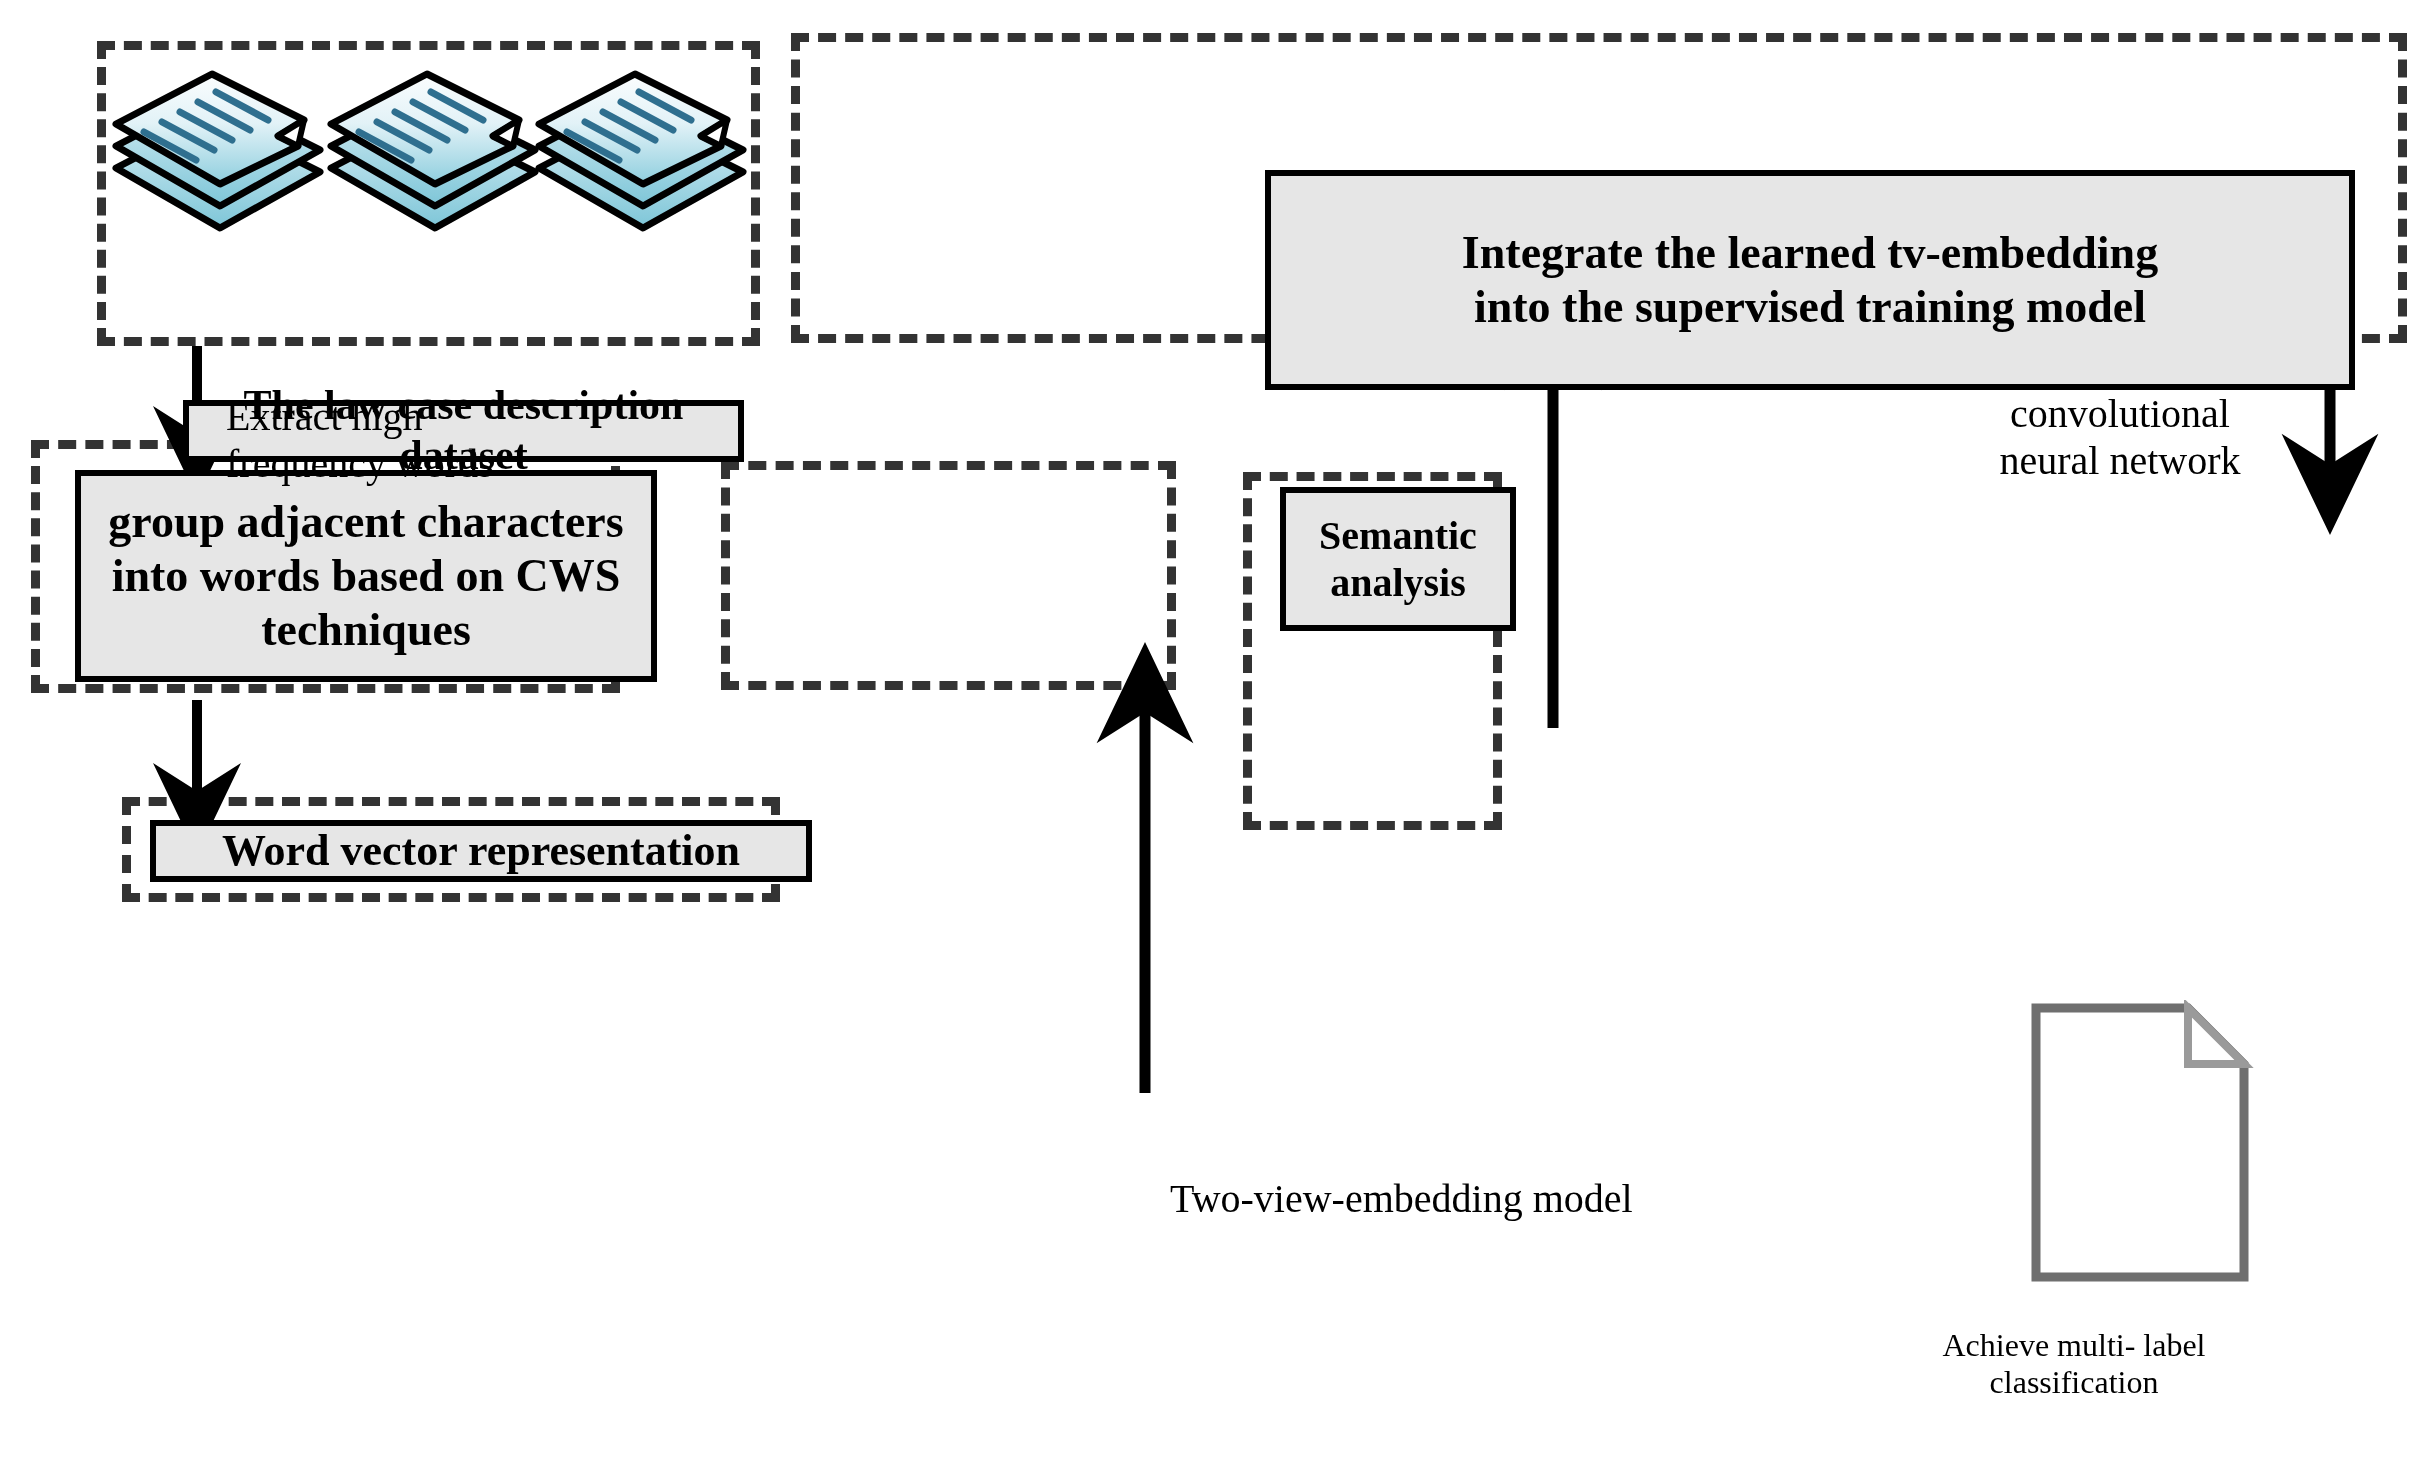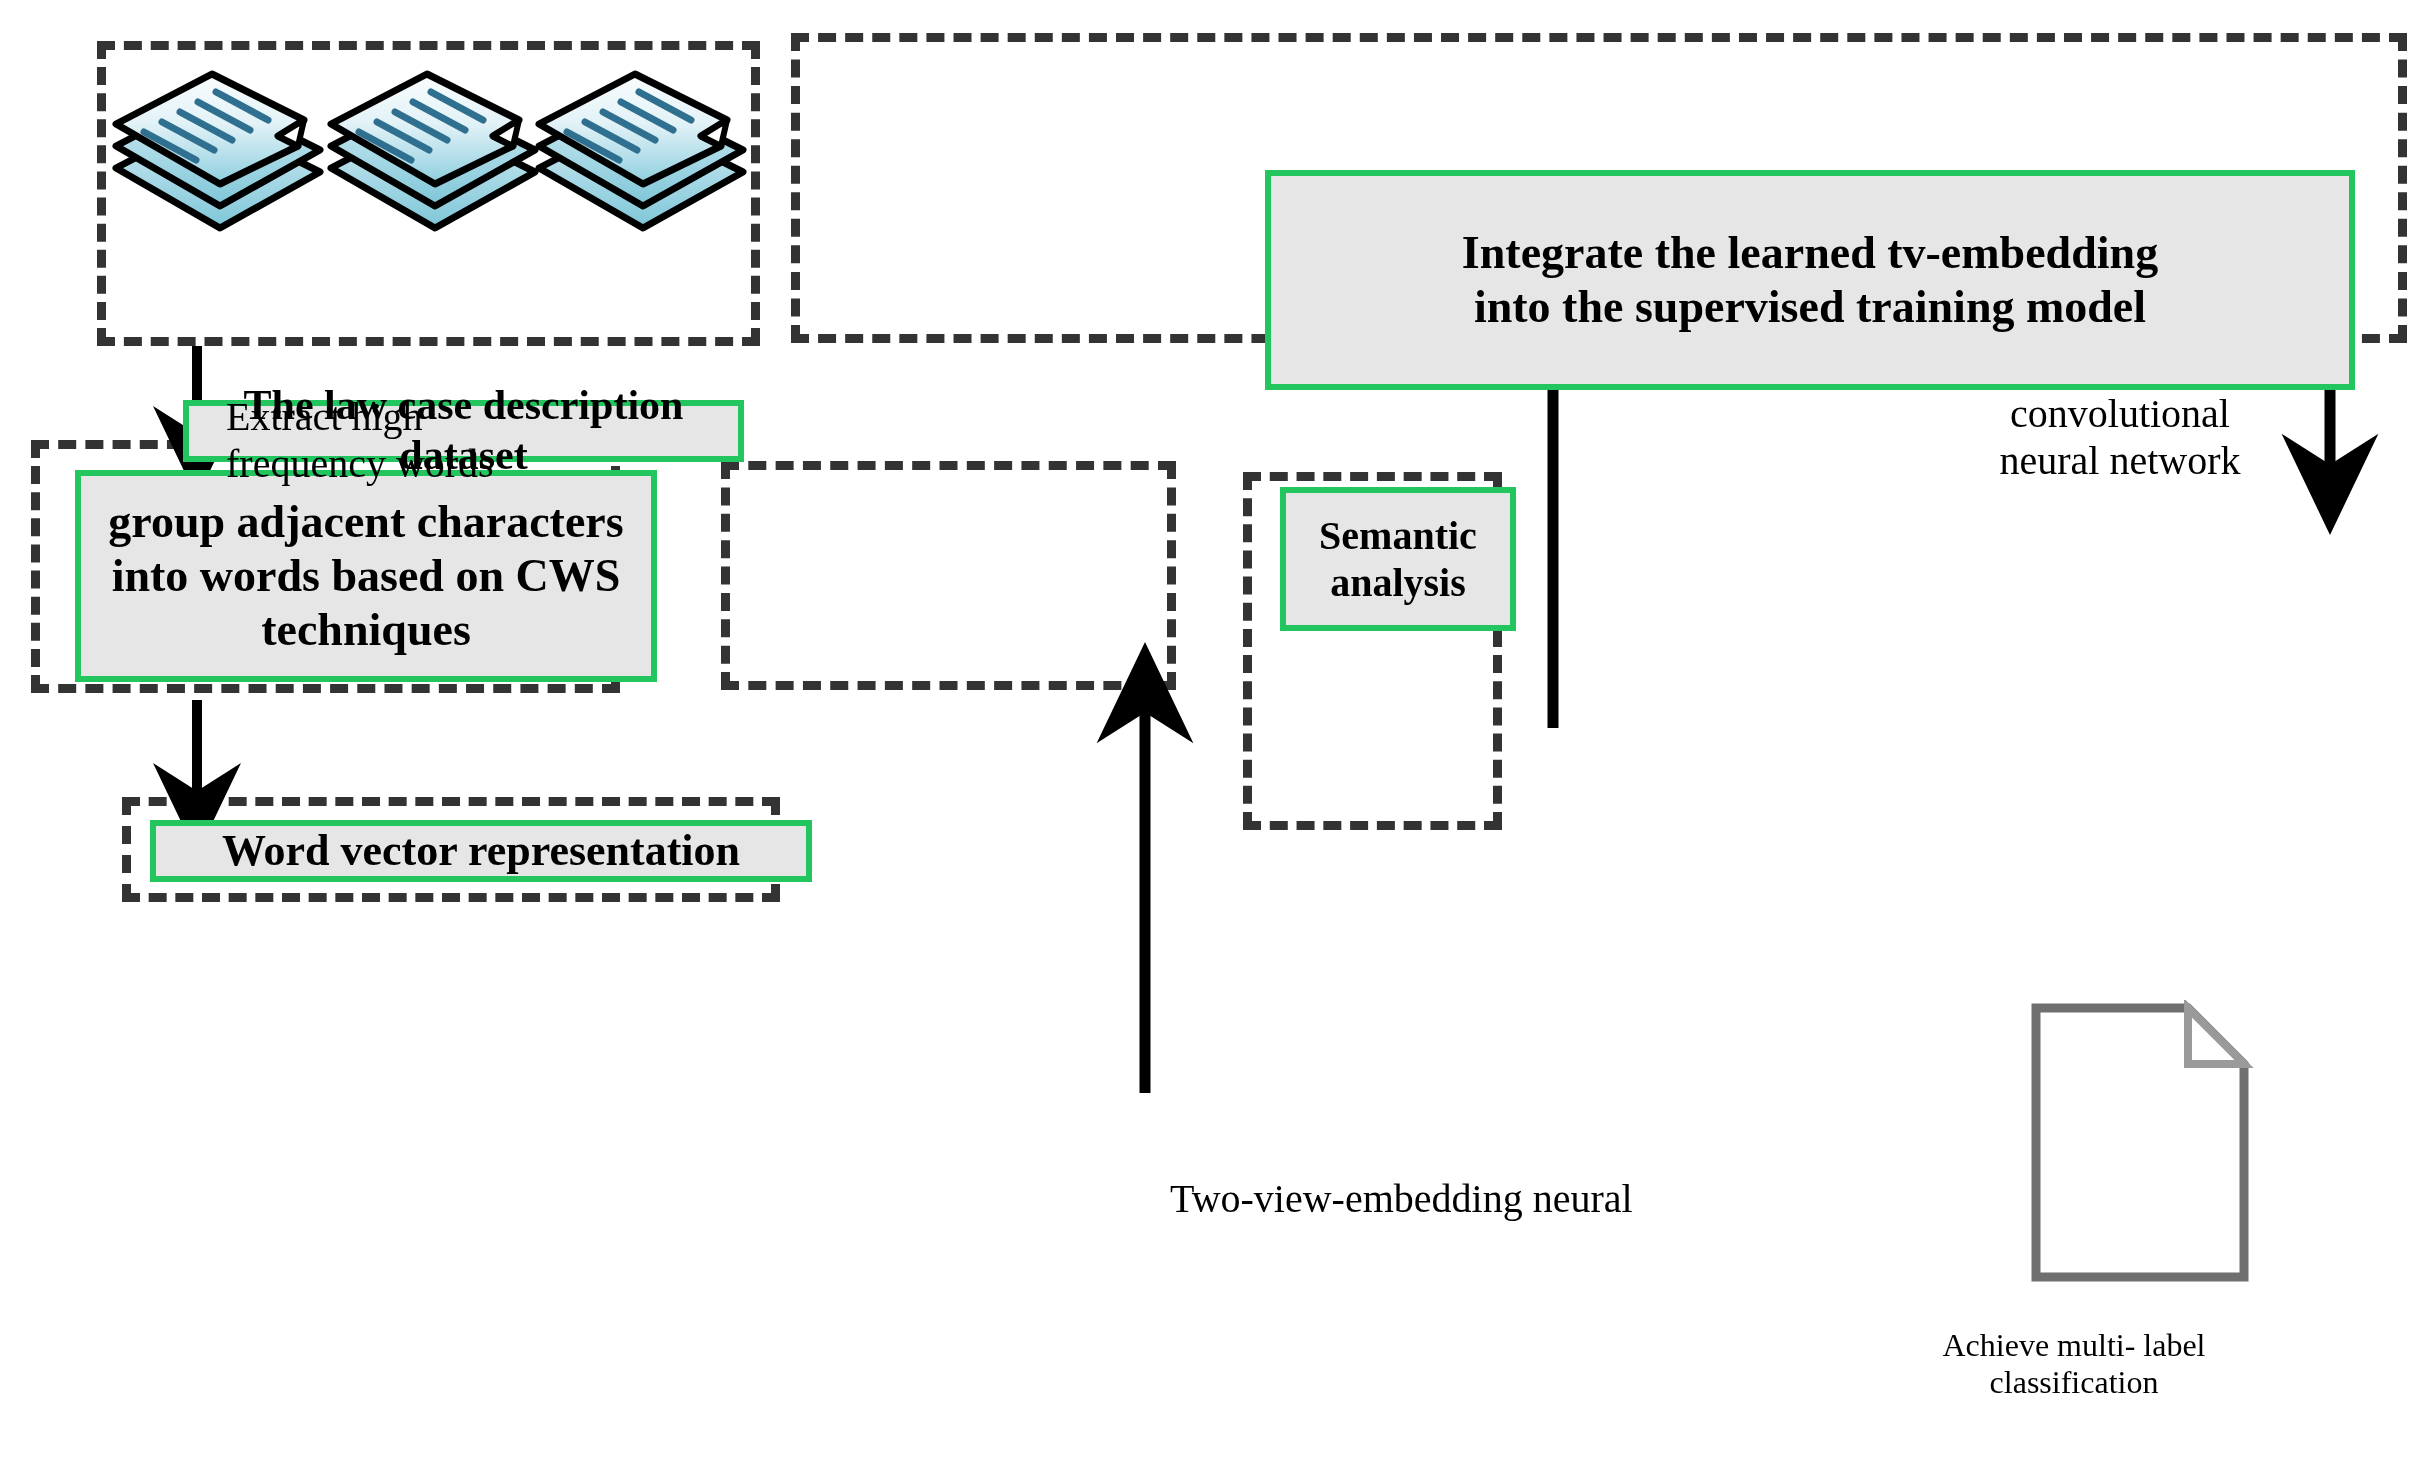"Integrate the learned tv-embedding" .solidbox { border: 6px solid #22c55e -> 6px solid #000000 }
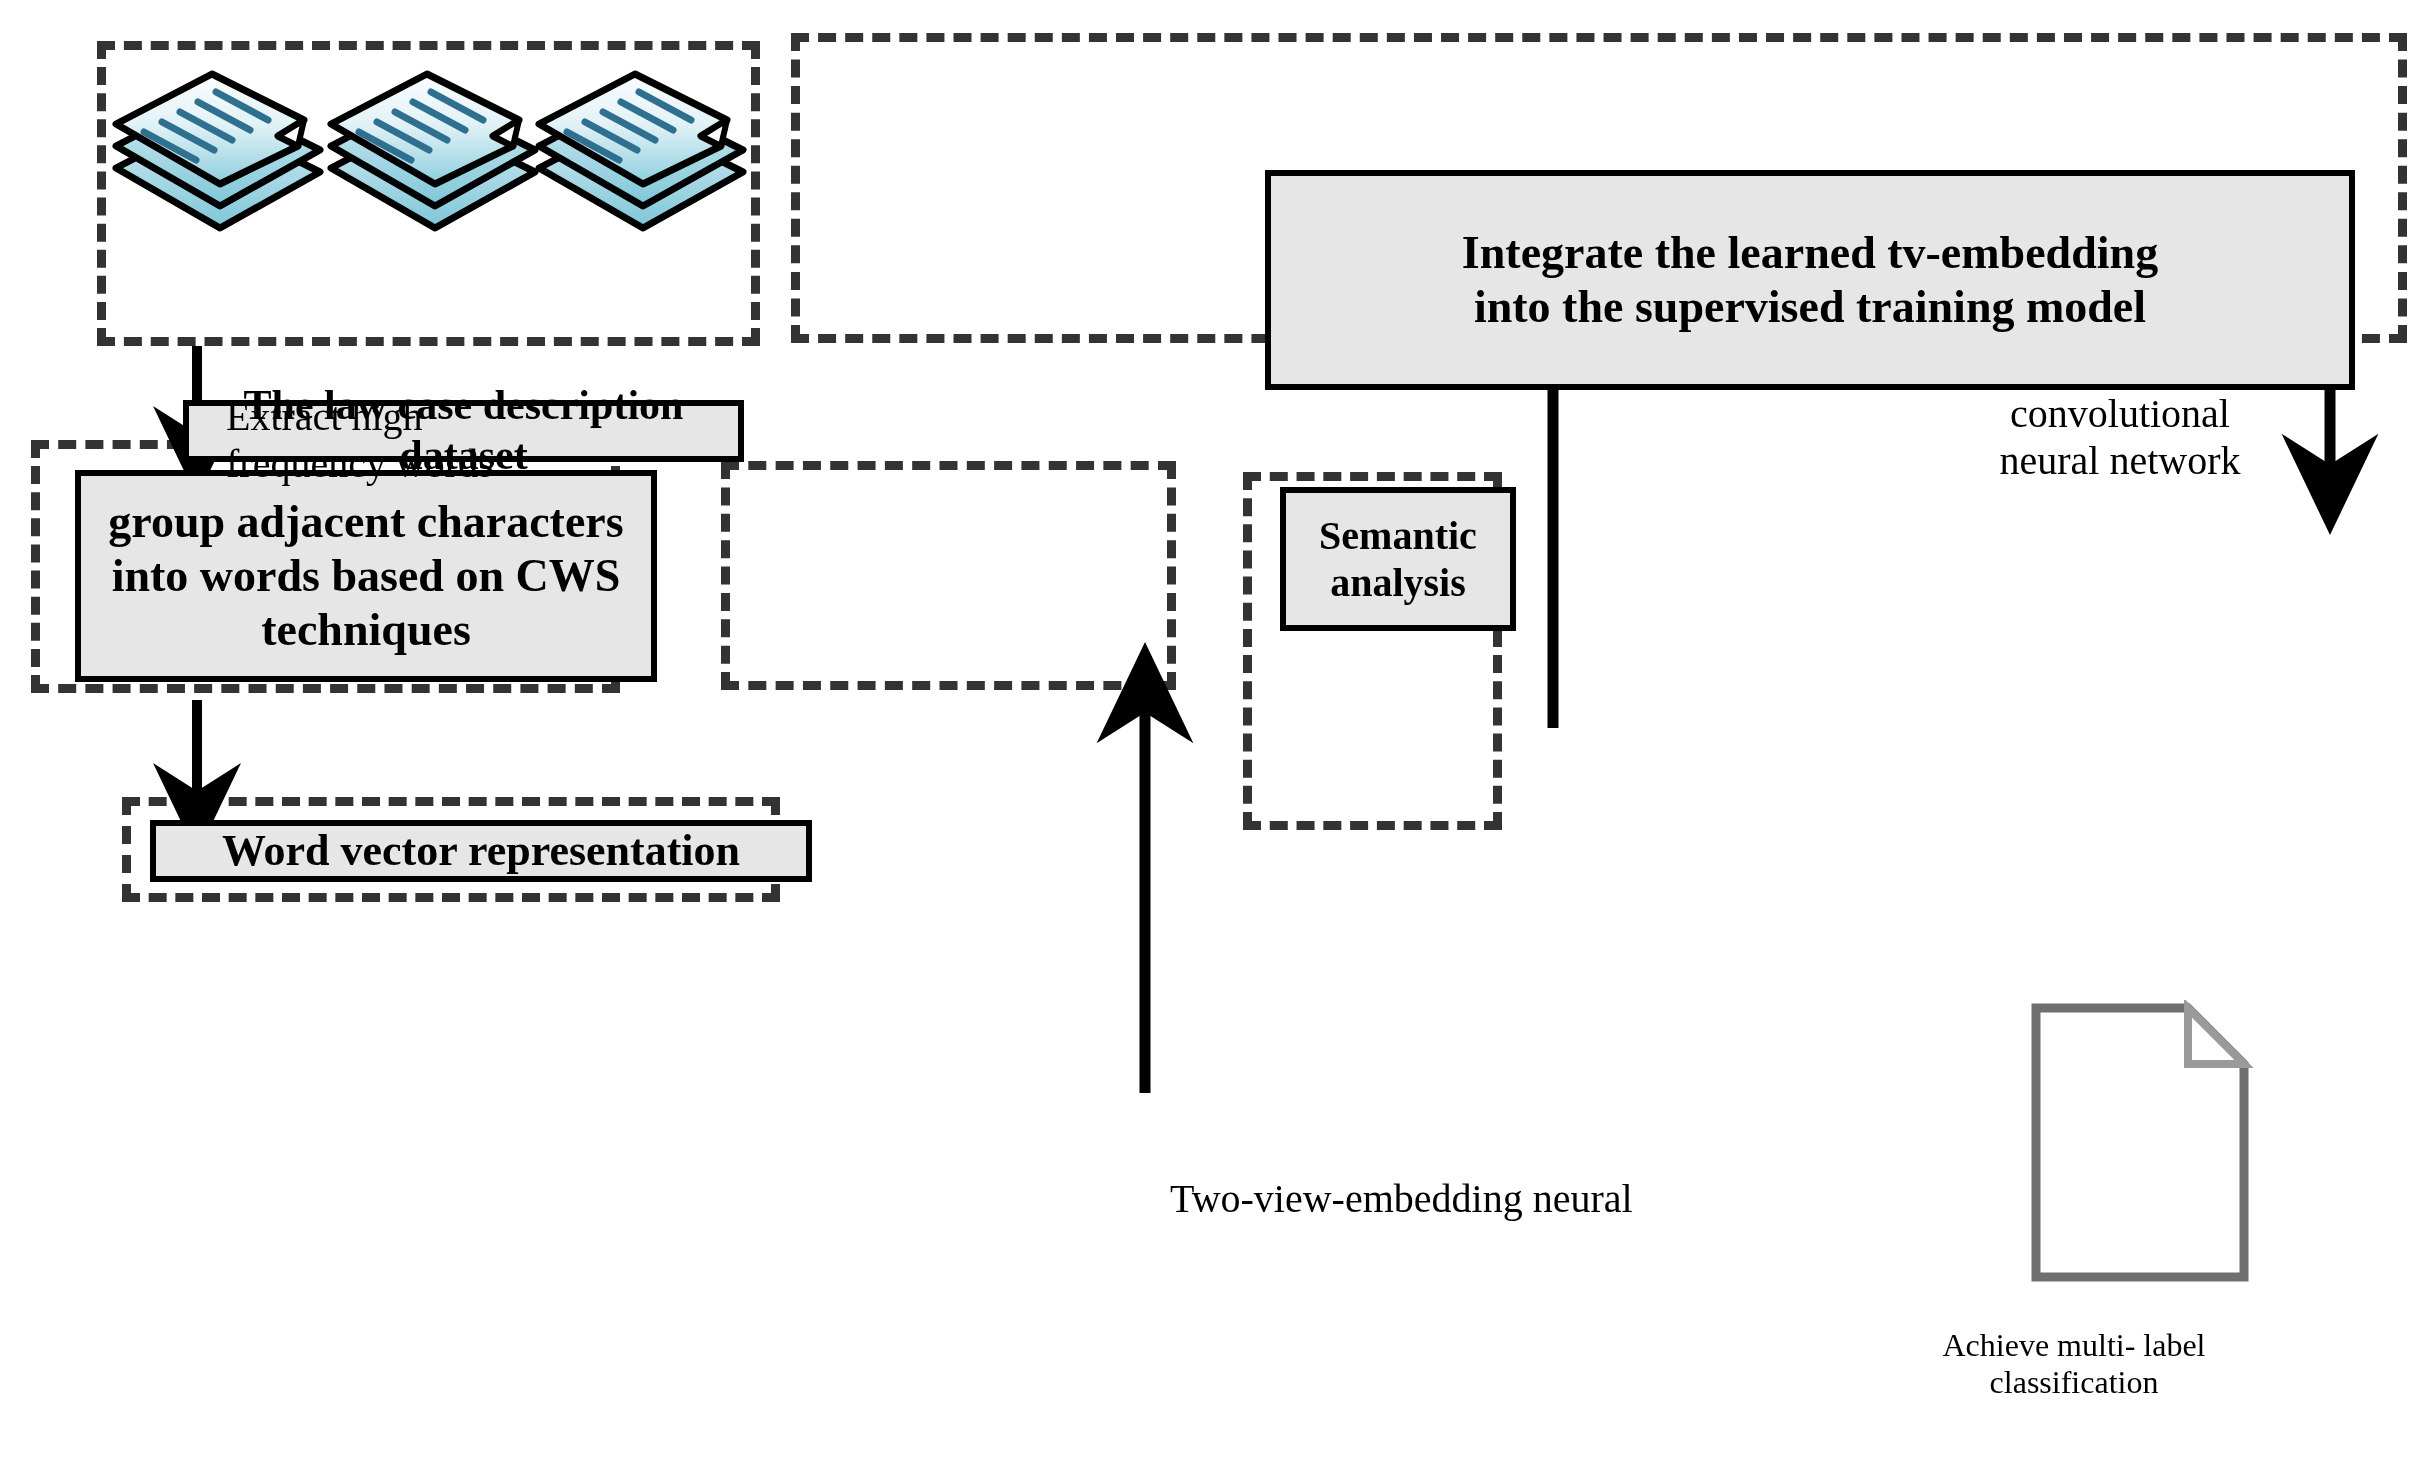"Two-view-embedding neural" span { text: neural -> model }
